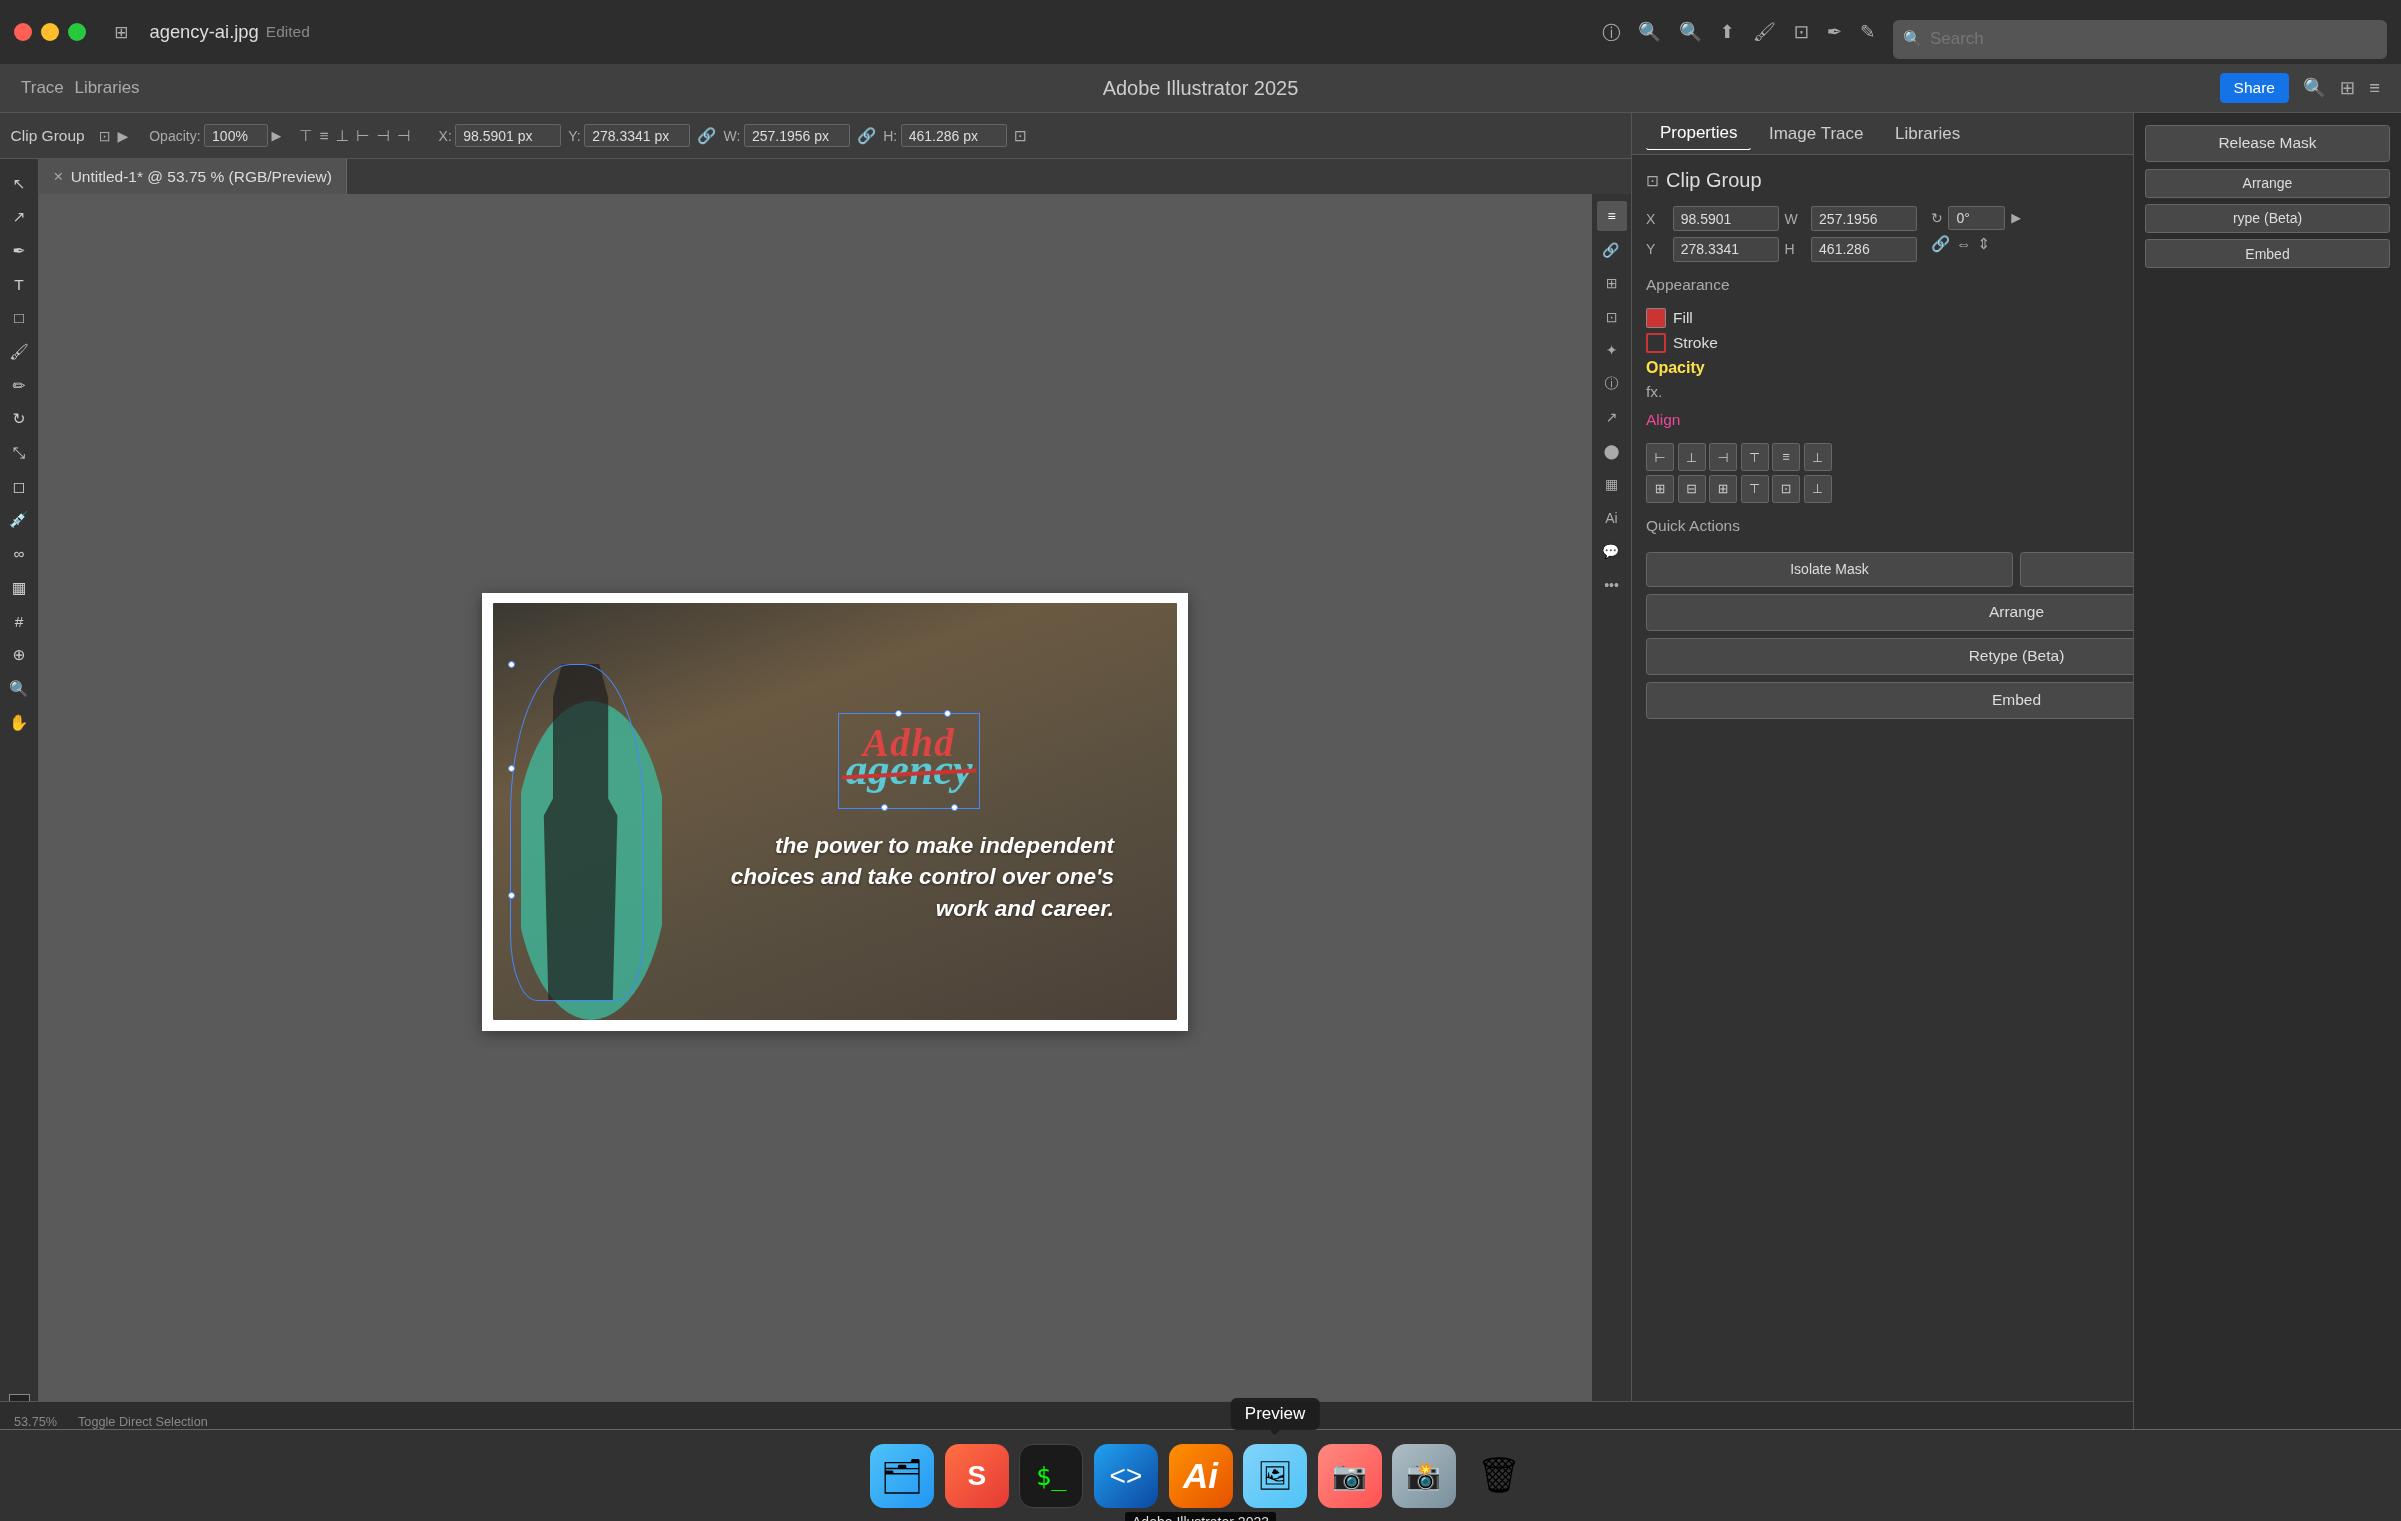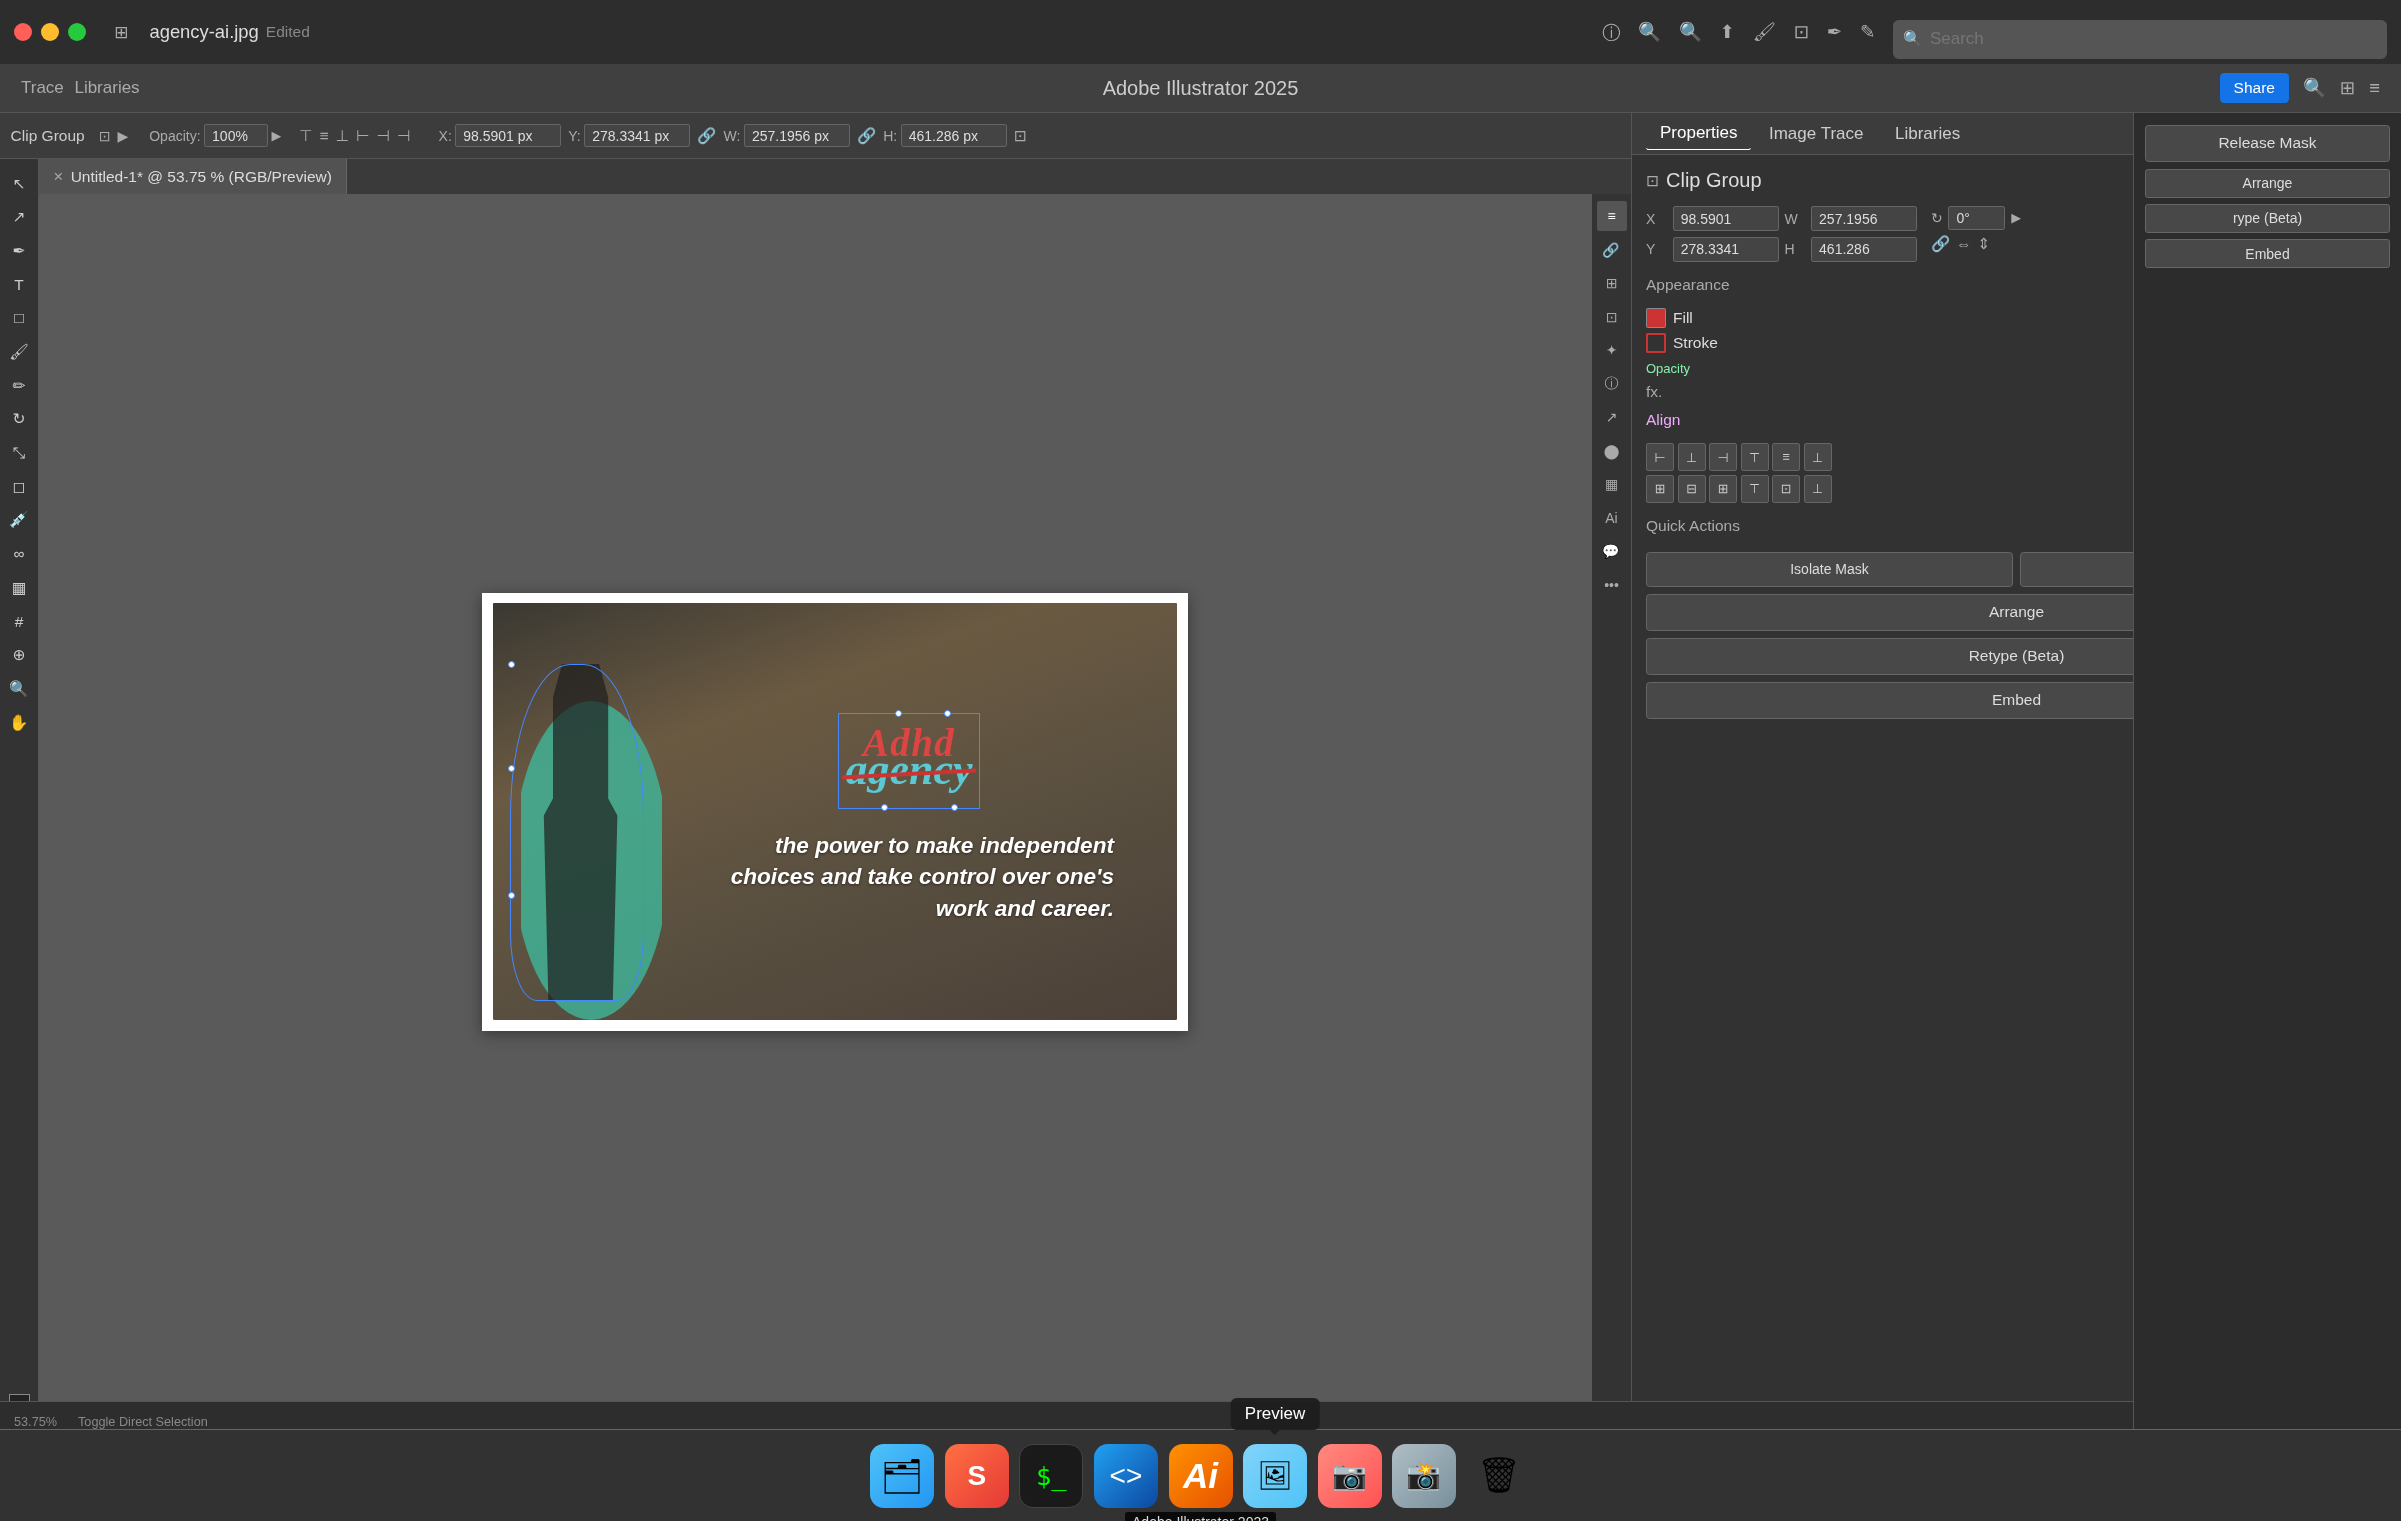"Opacity" span { color: #86efac -> #fde047; font-size: 13px -> 16px; font-weight: none -> bold }
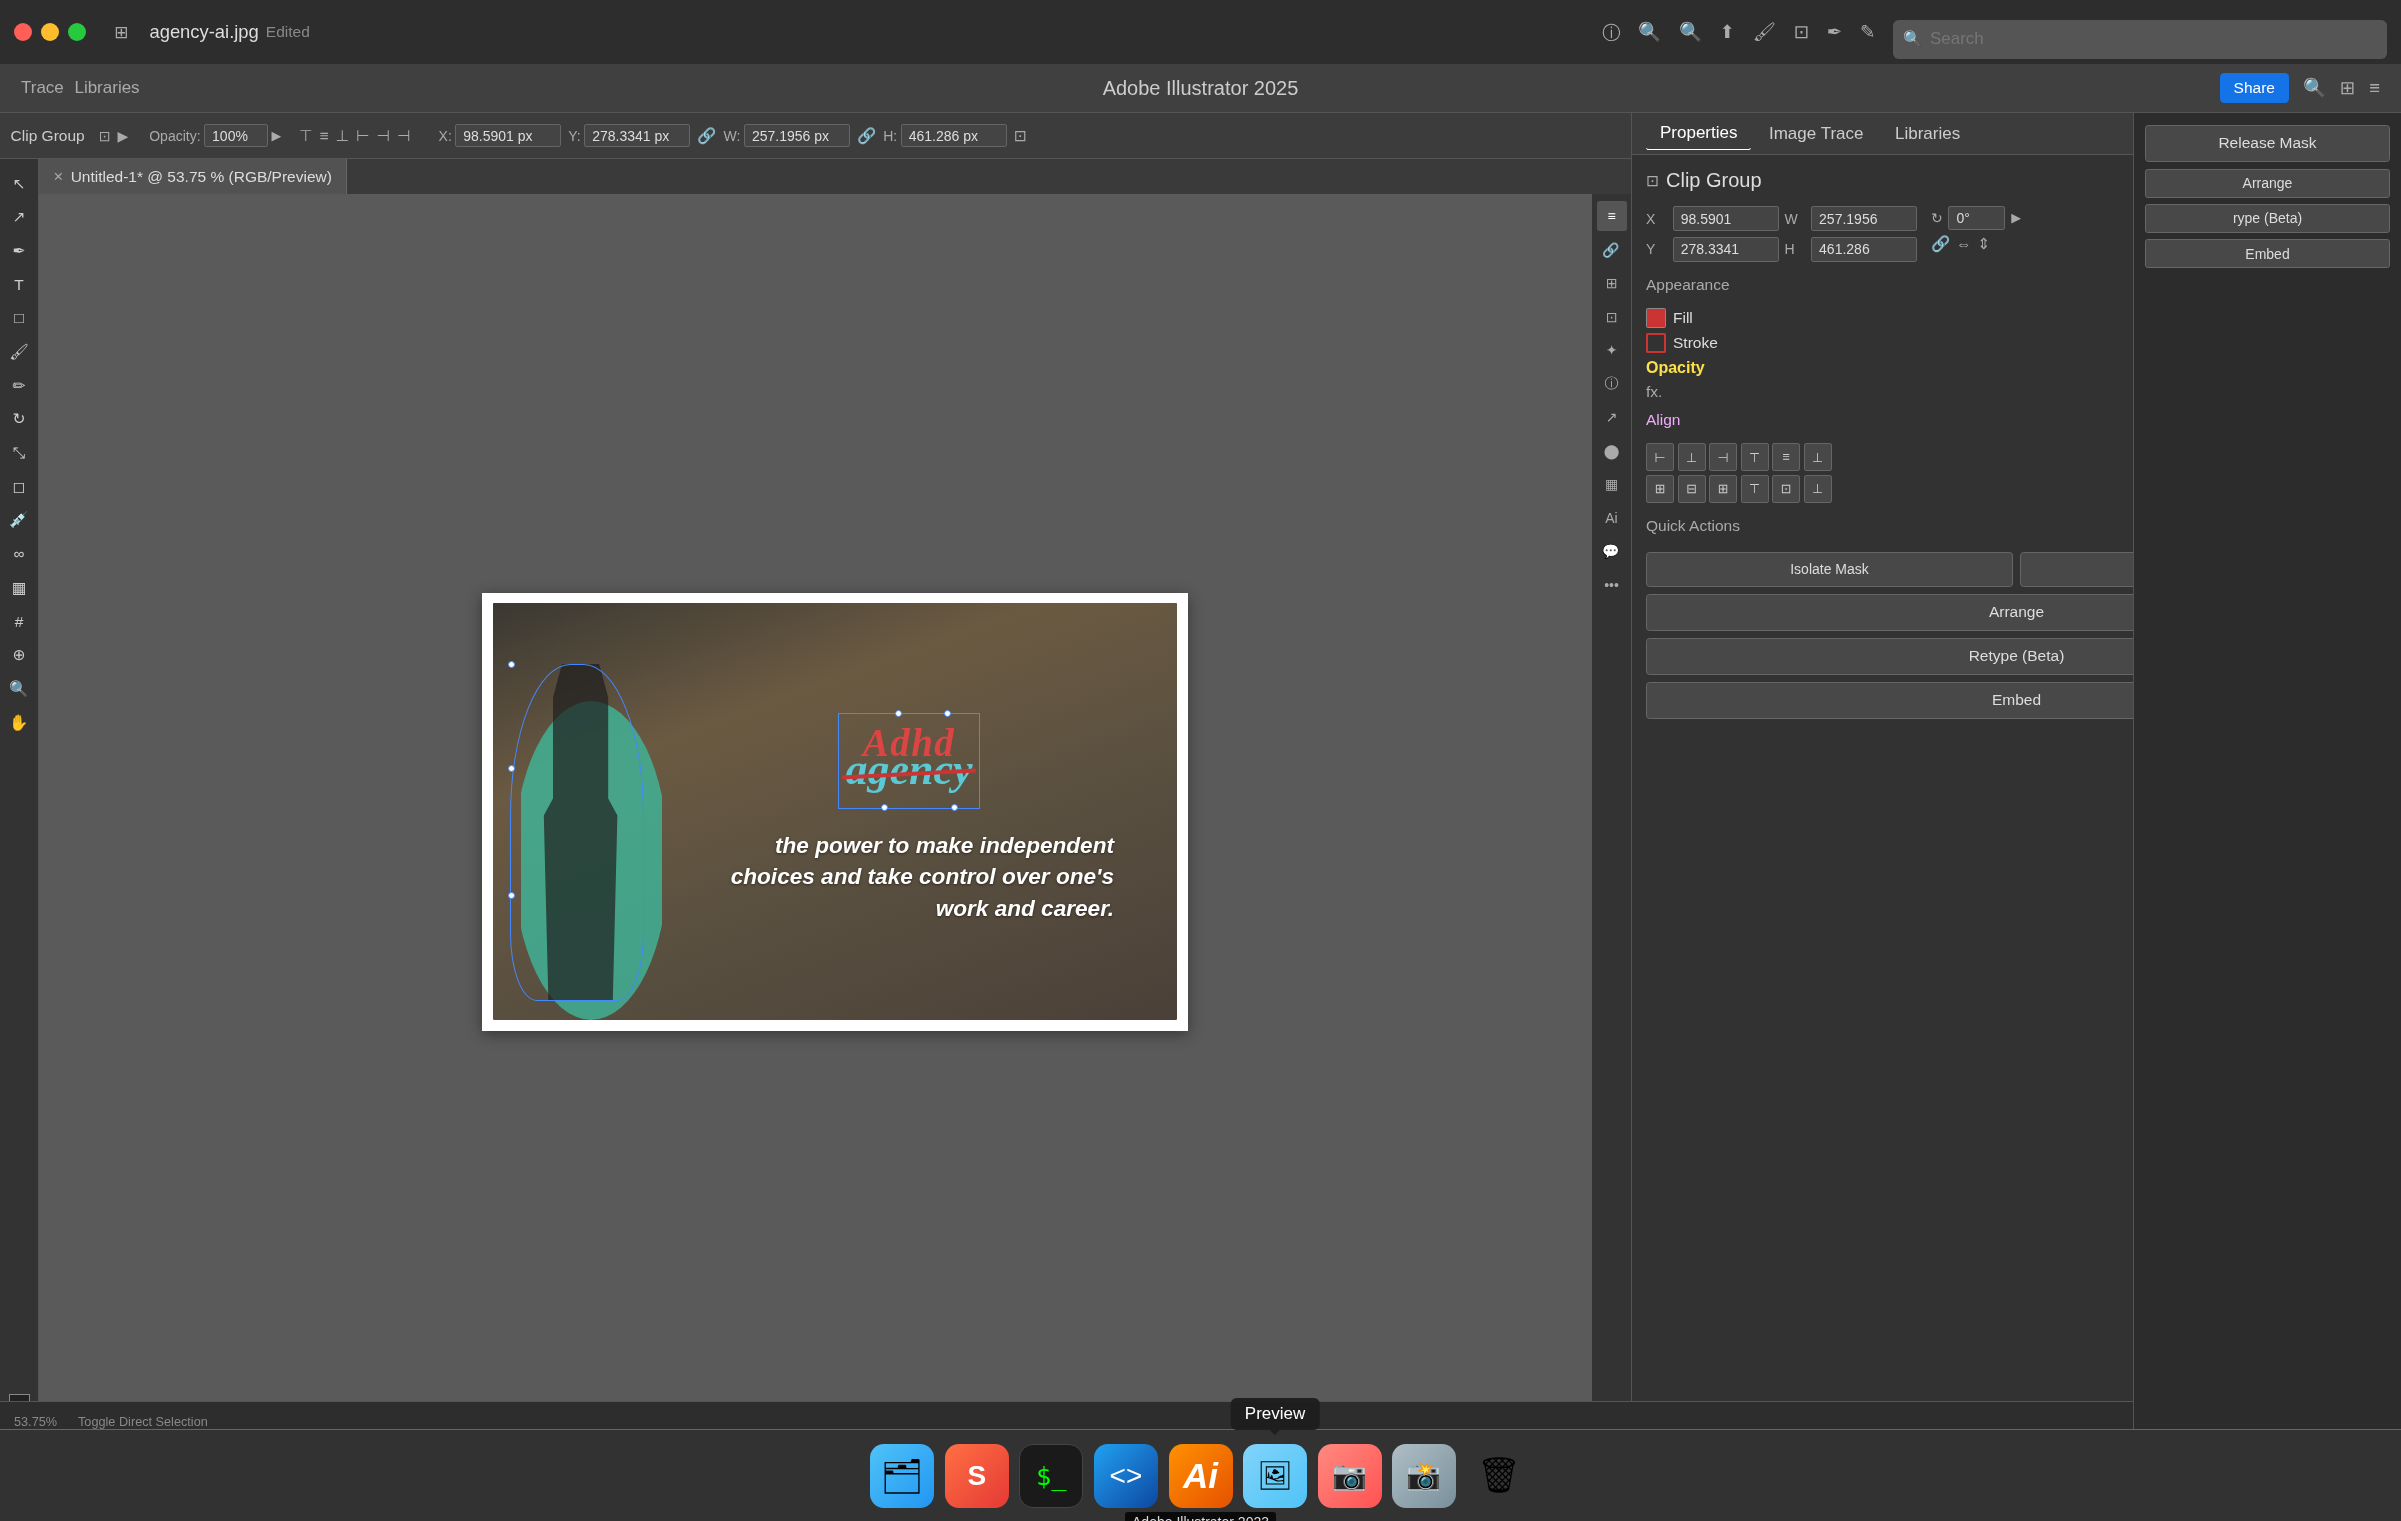"Align" .align-title { color: #f0abfc -> #ec4899 }
